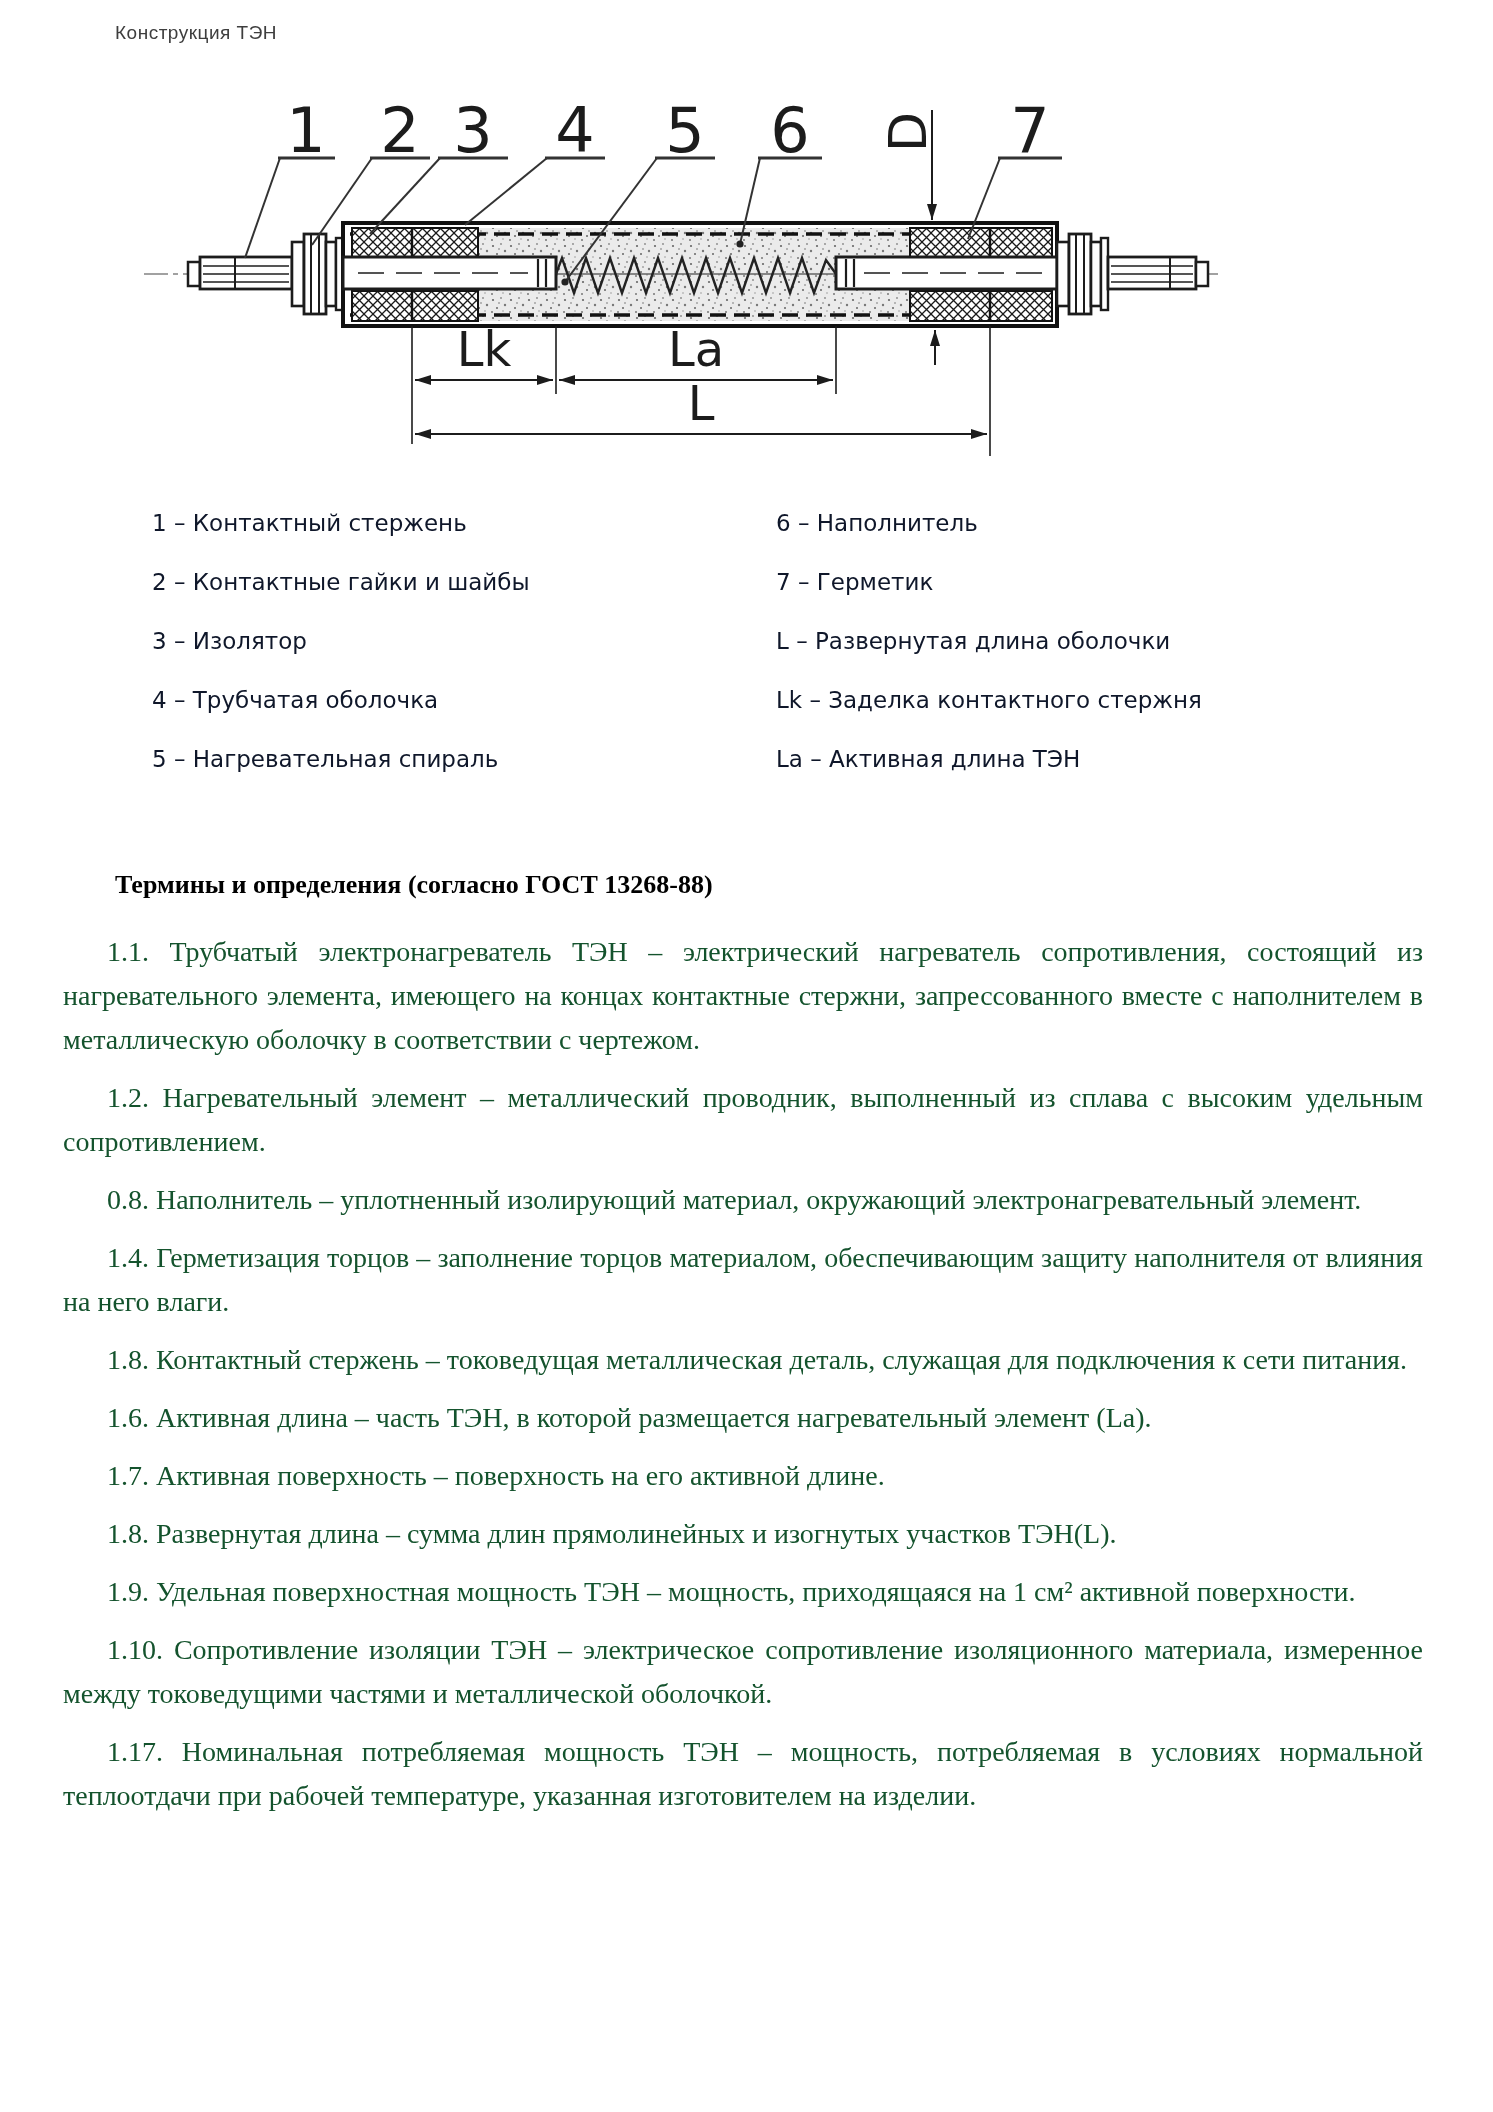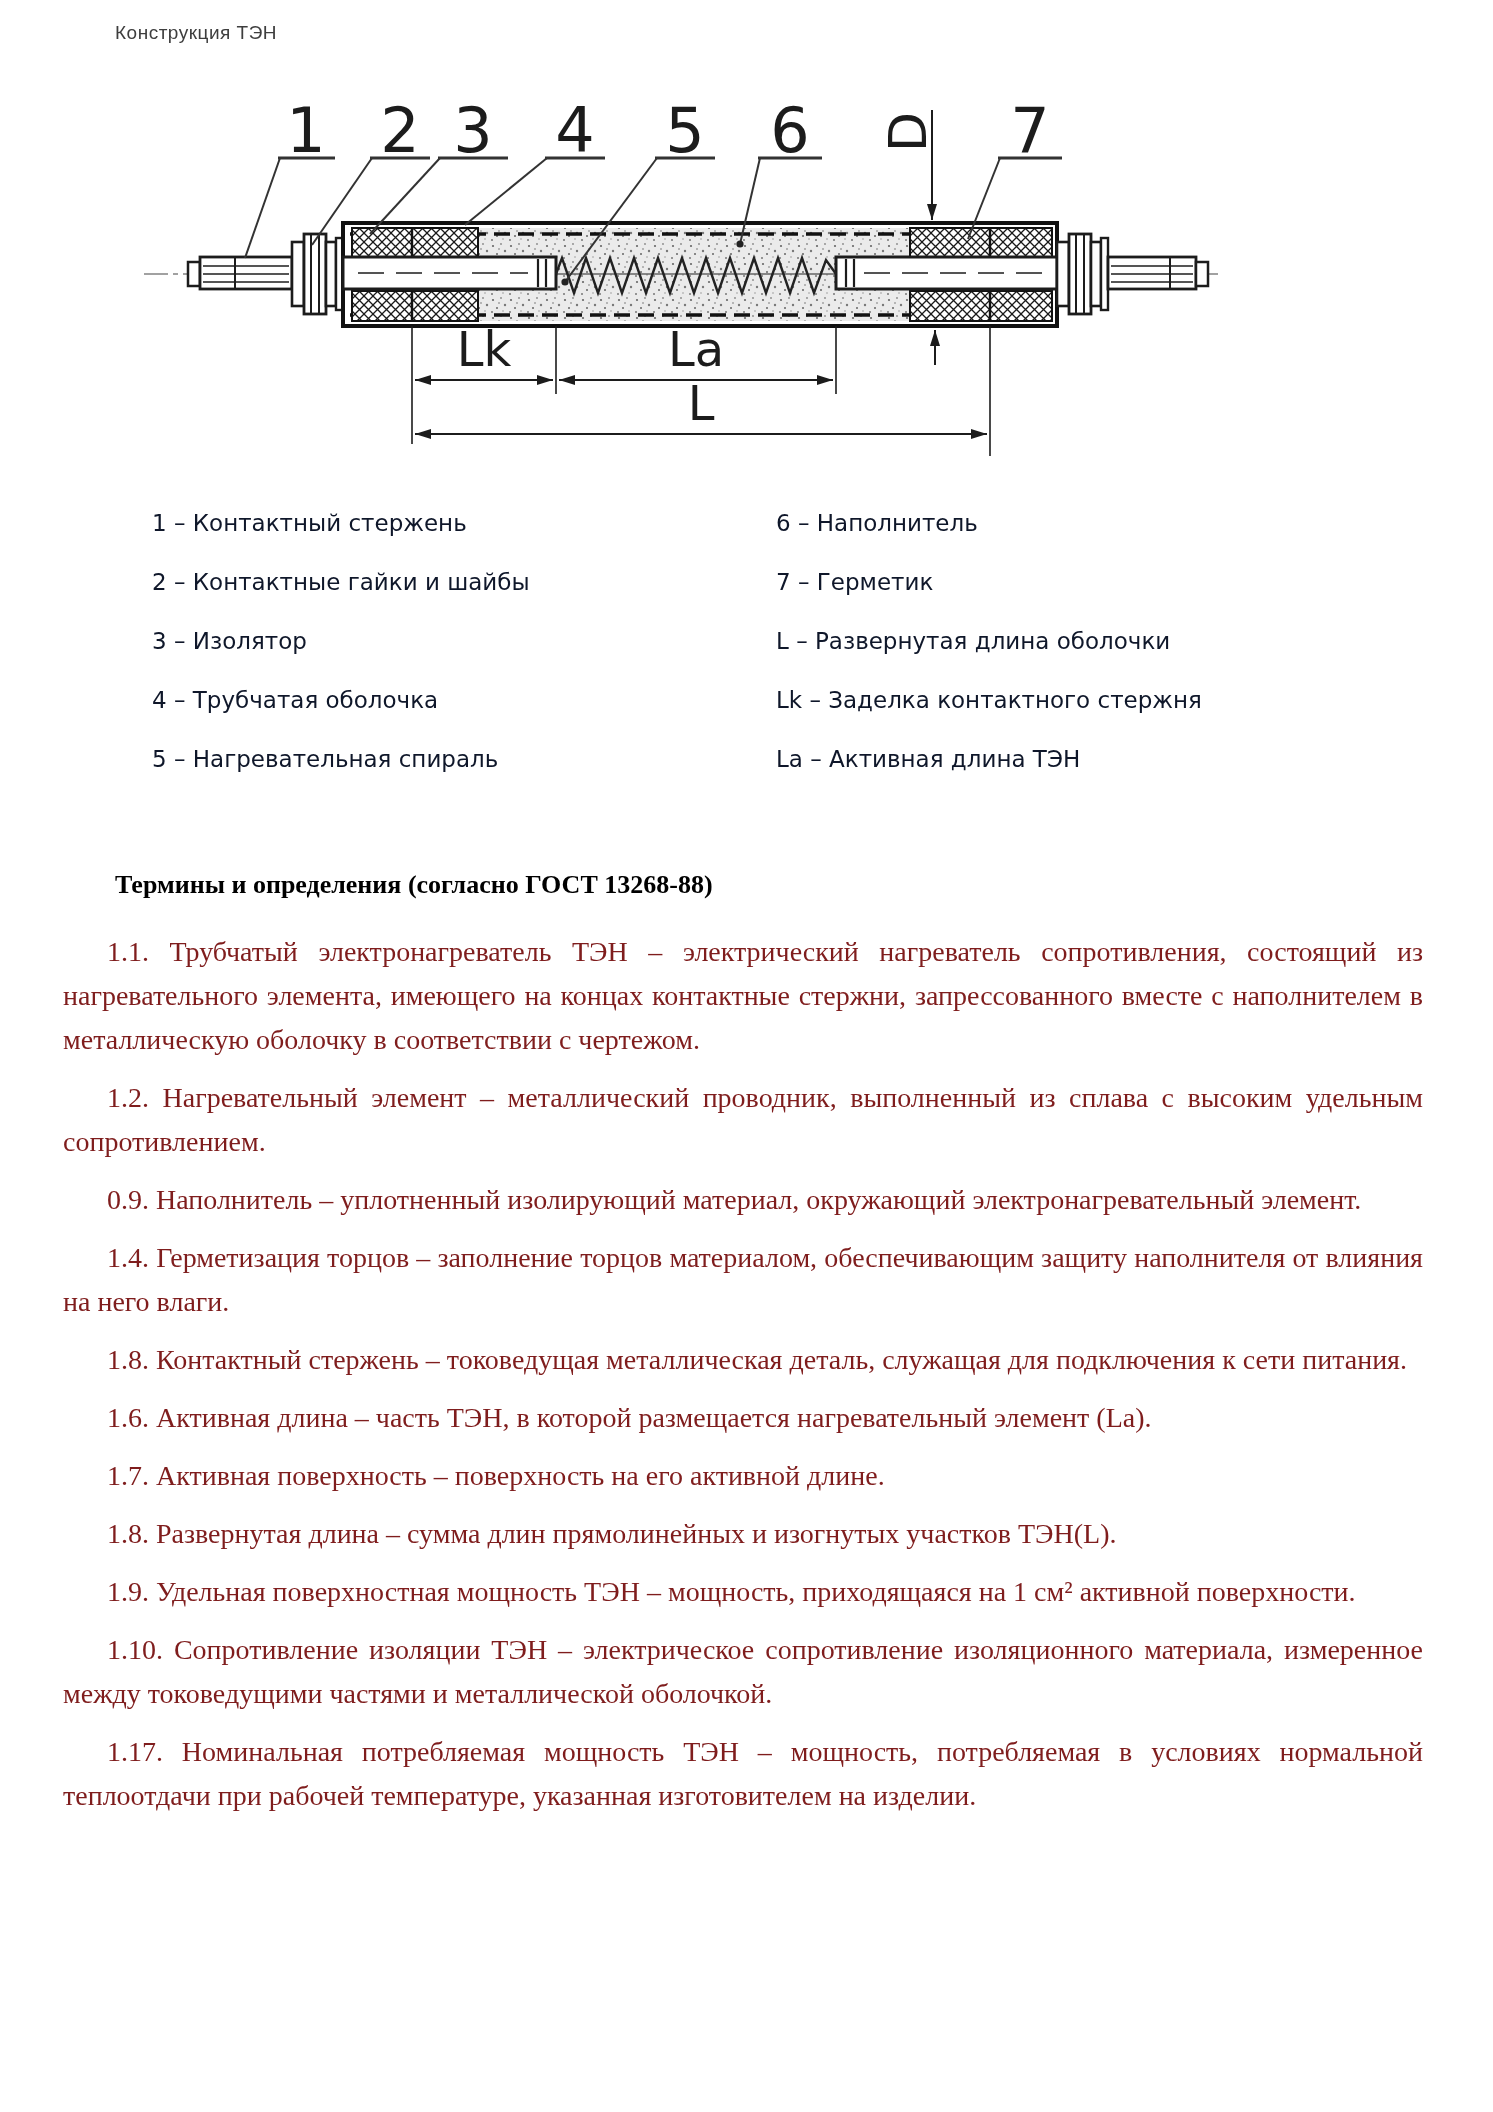"1.1. Трубчатый электронагреватель ТЭН –" .term-para { color: #7f1d1d -> #14532d }
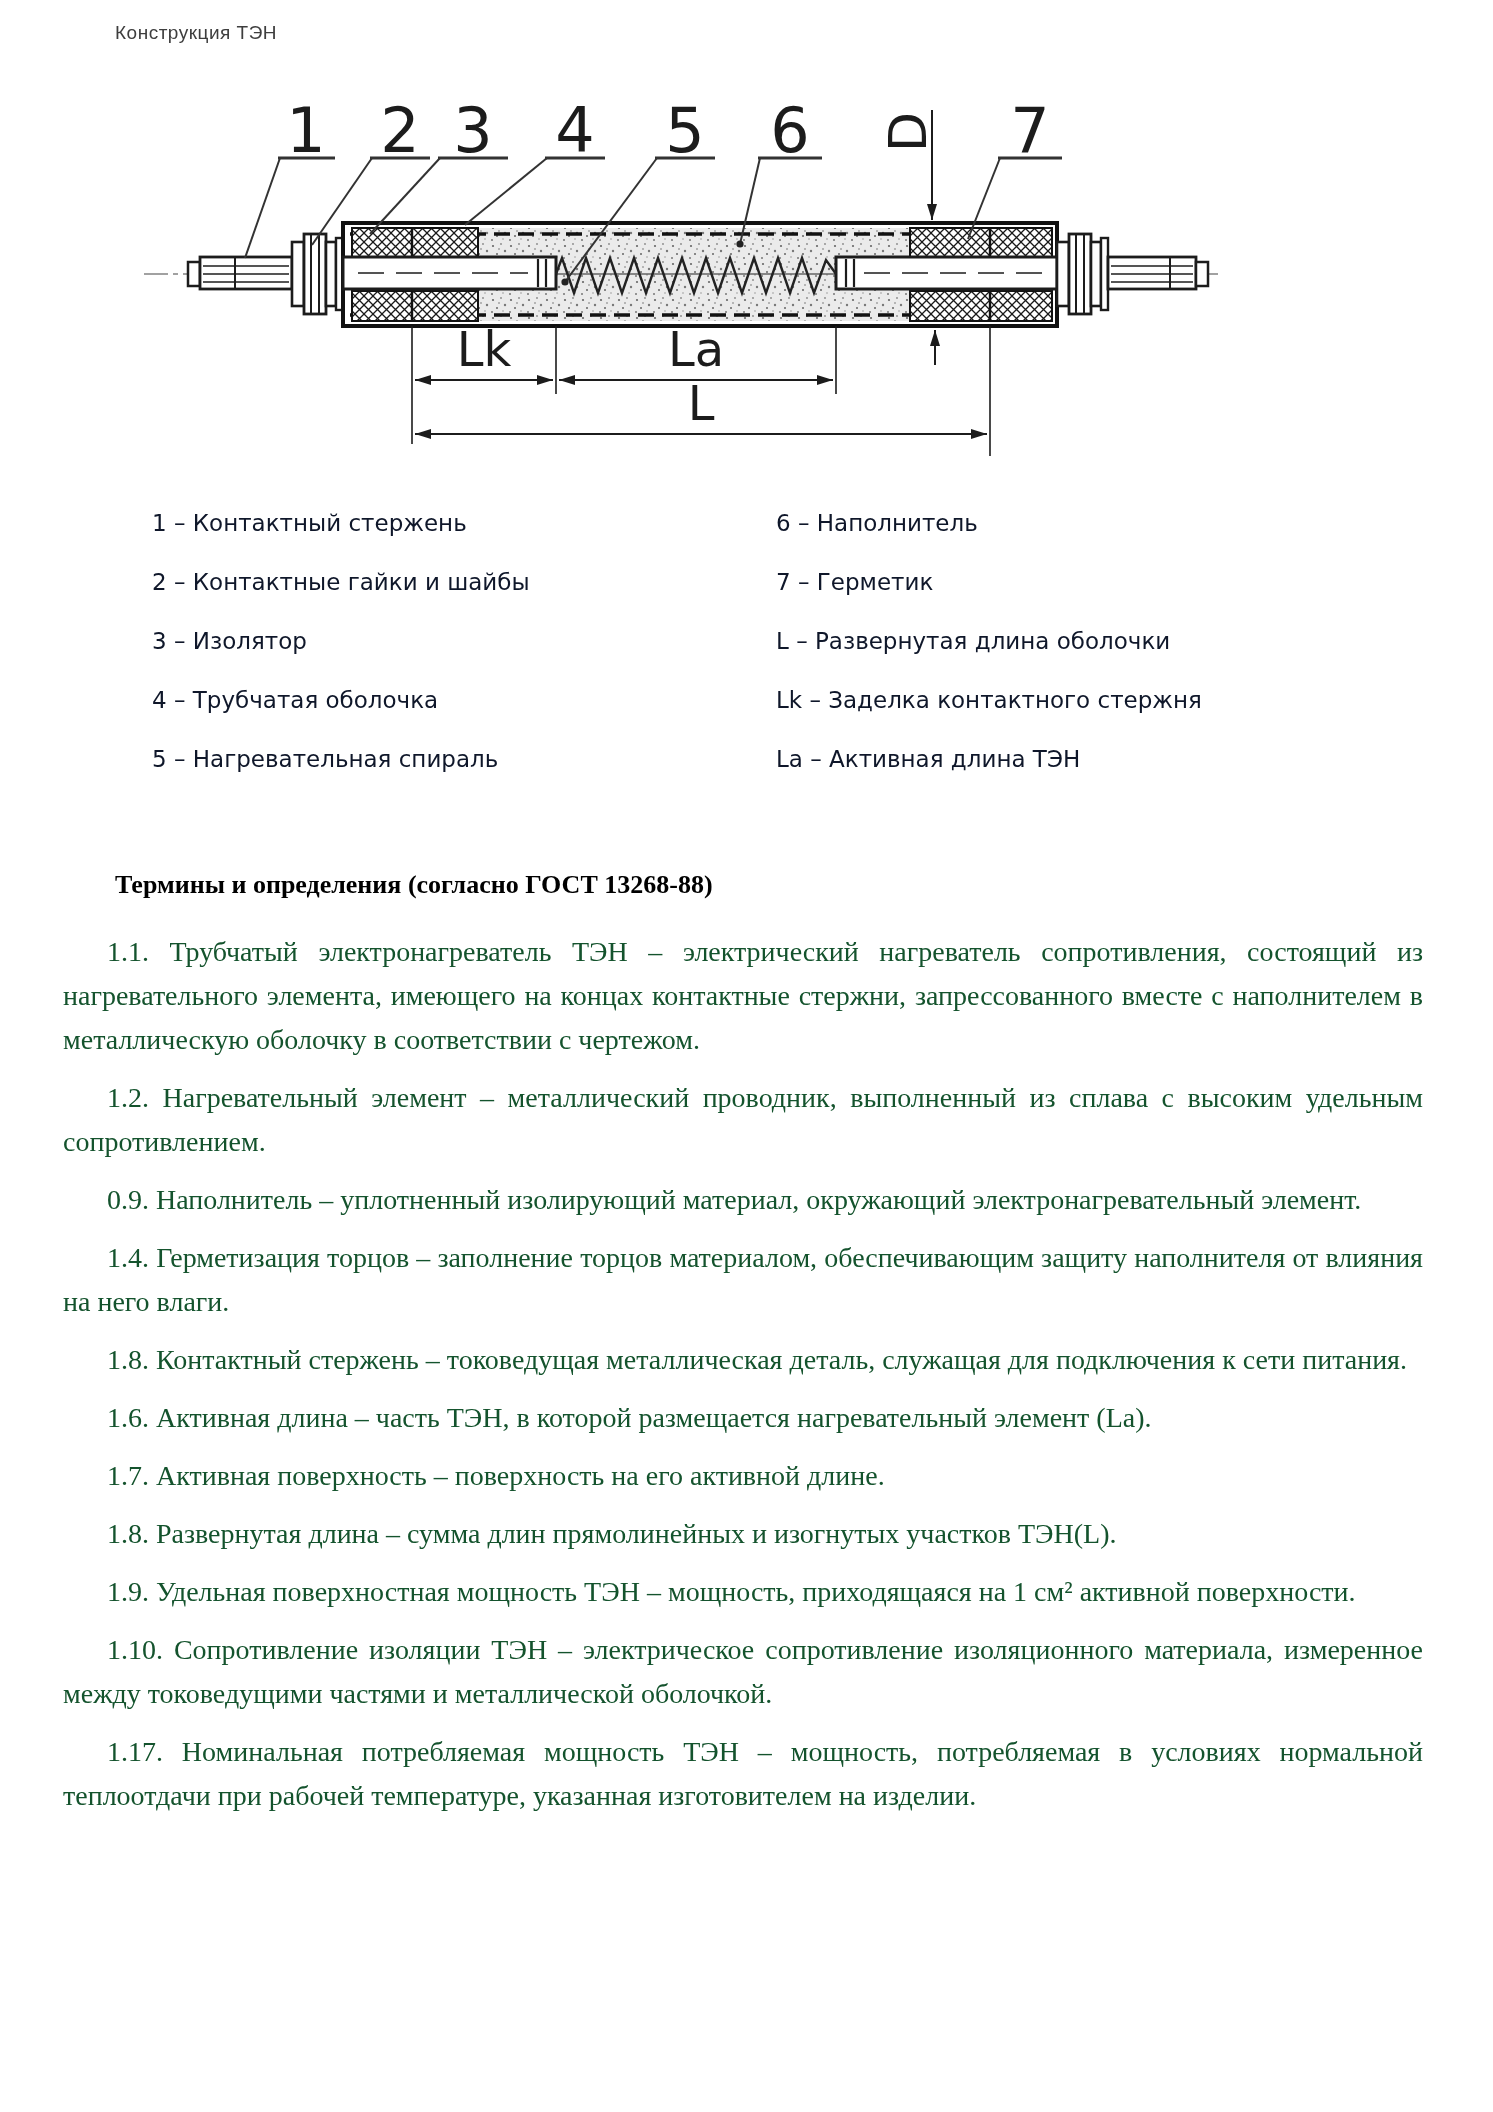"0.9. Наполнитель – уплотненный" p.term-para { text: 0.9 -> 0.8 }
